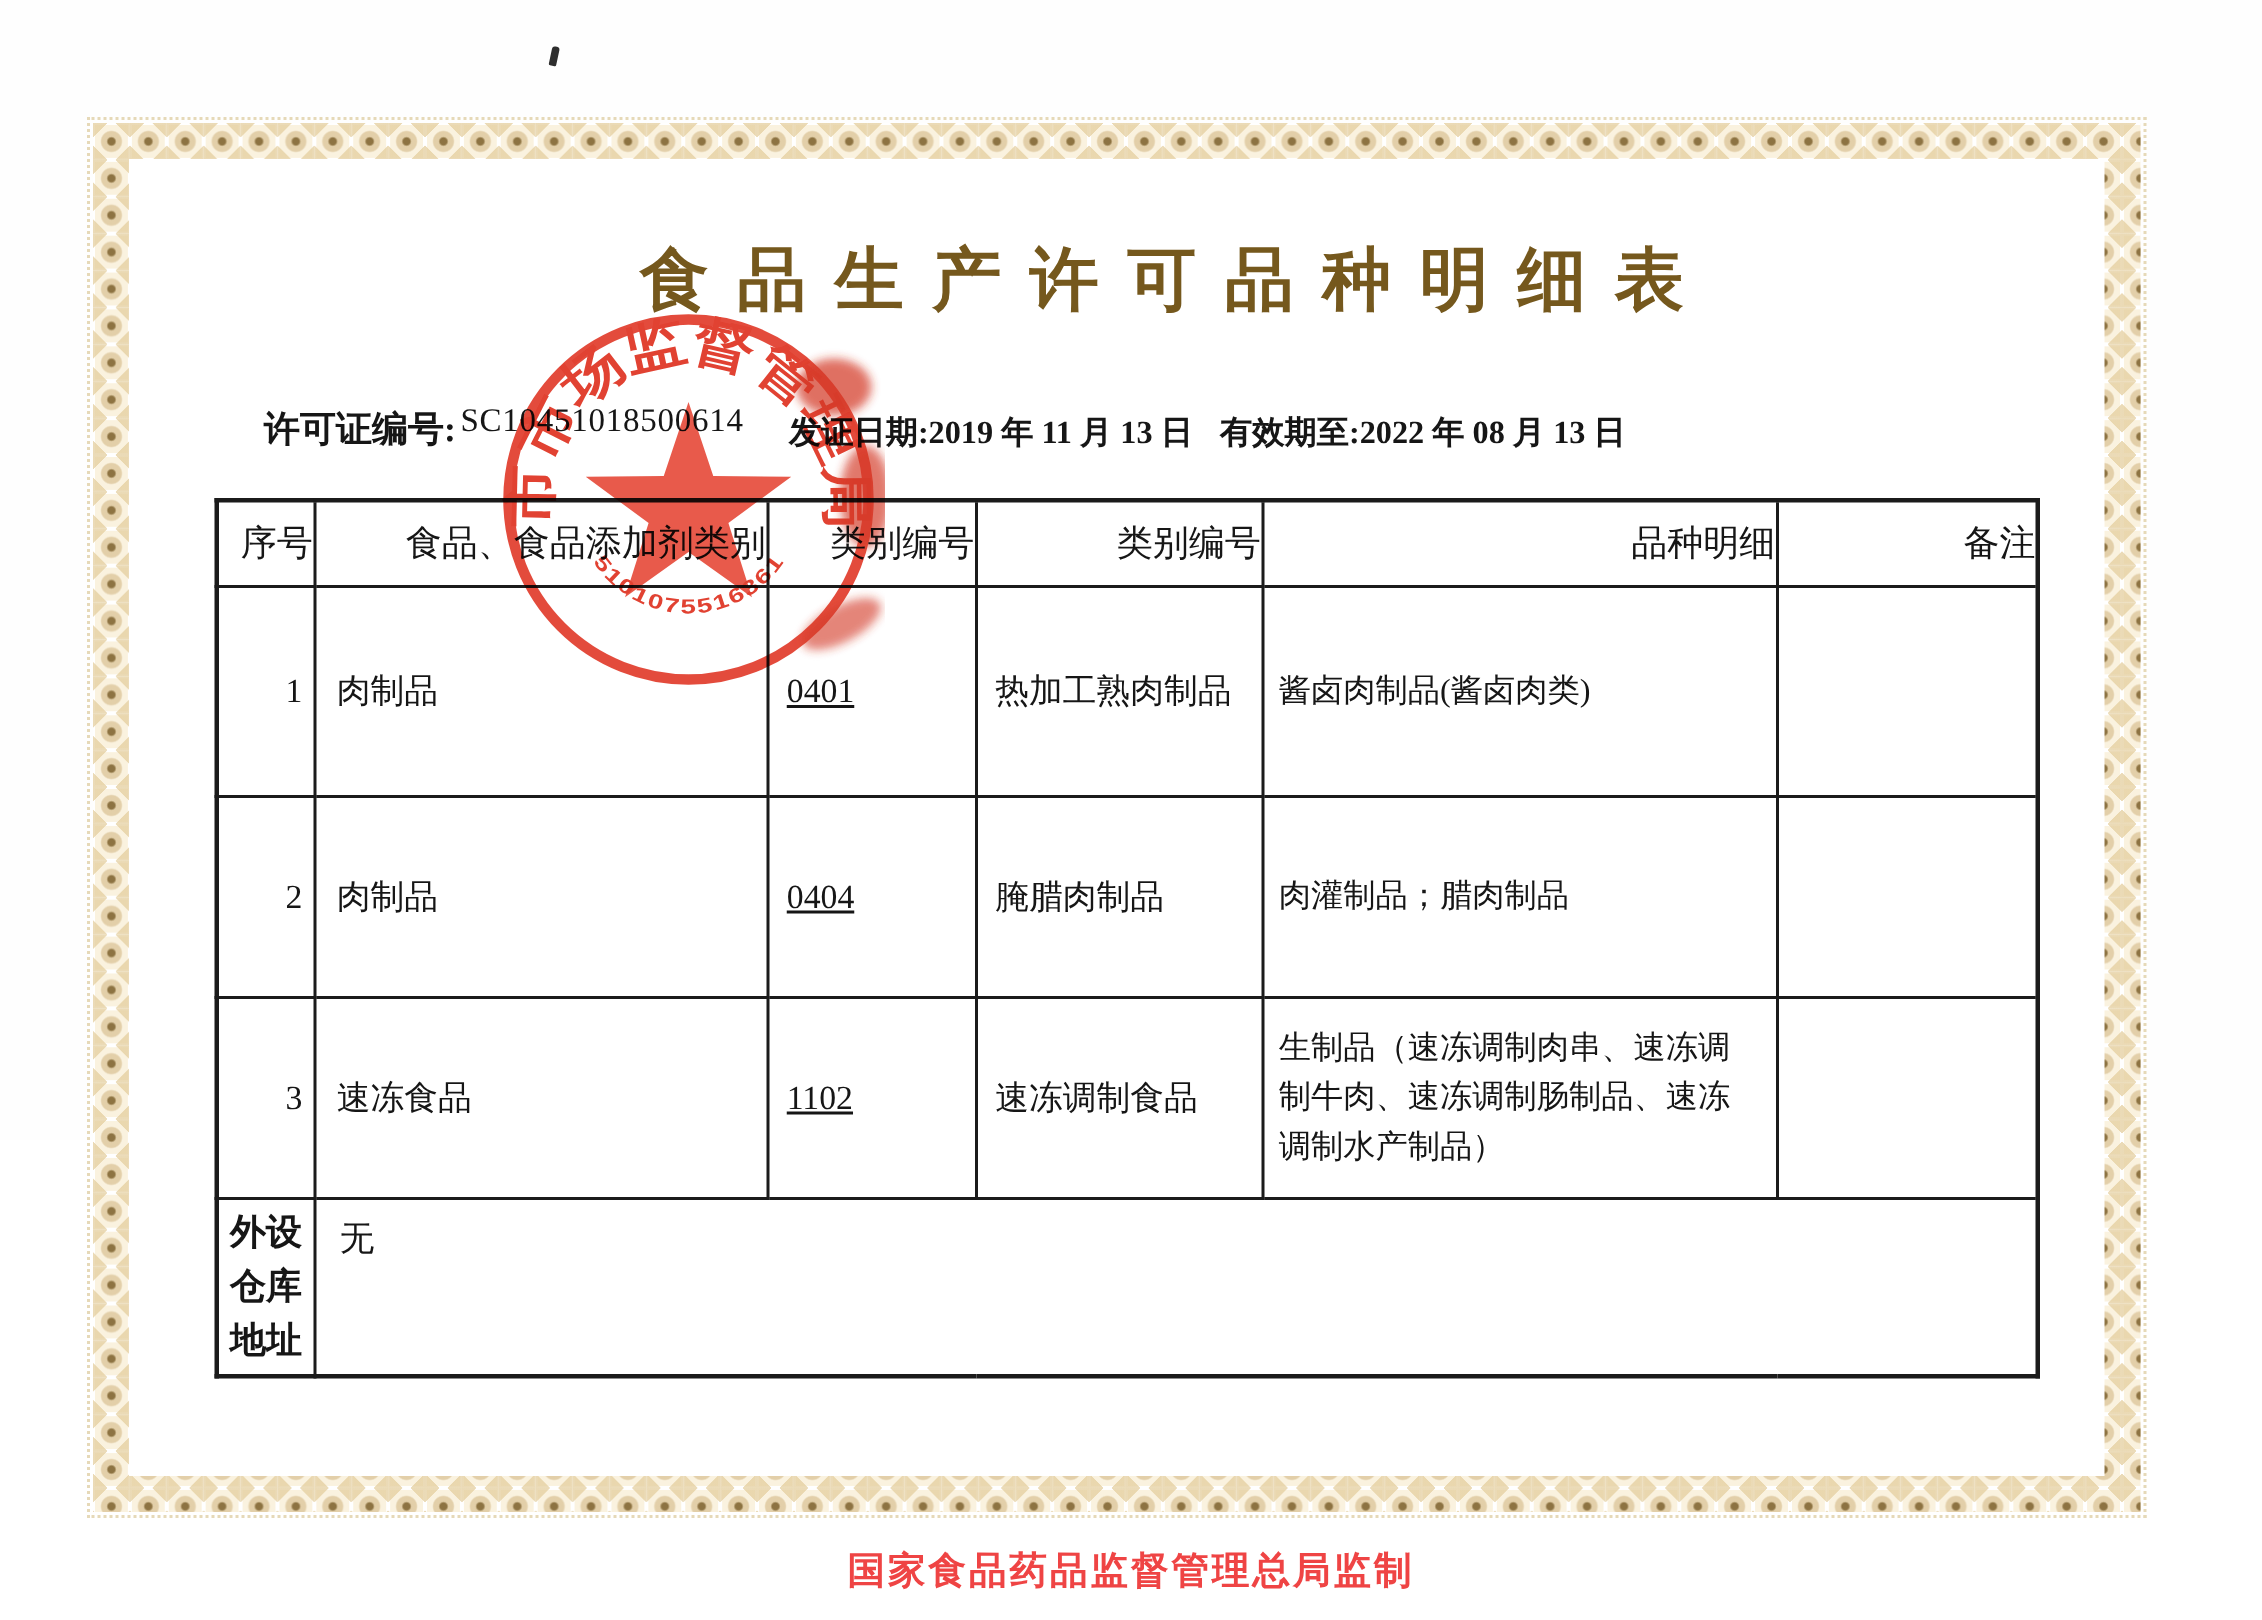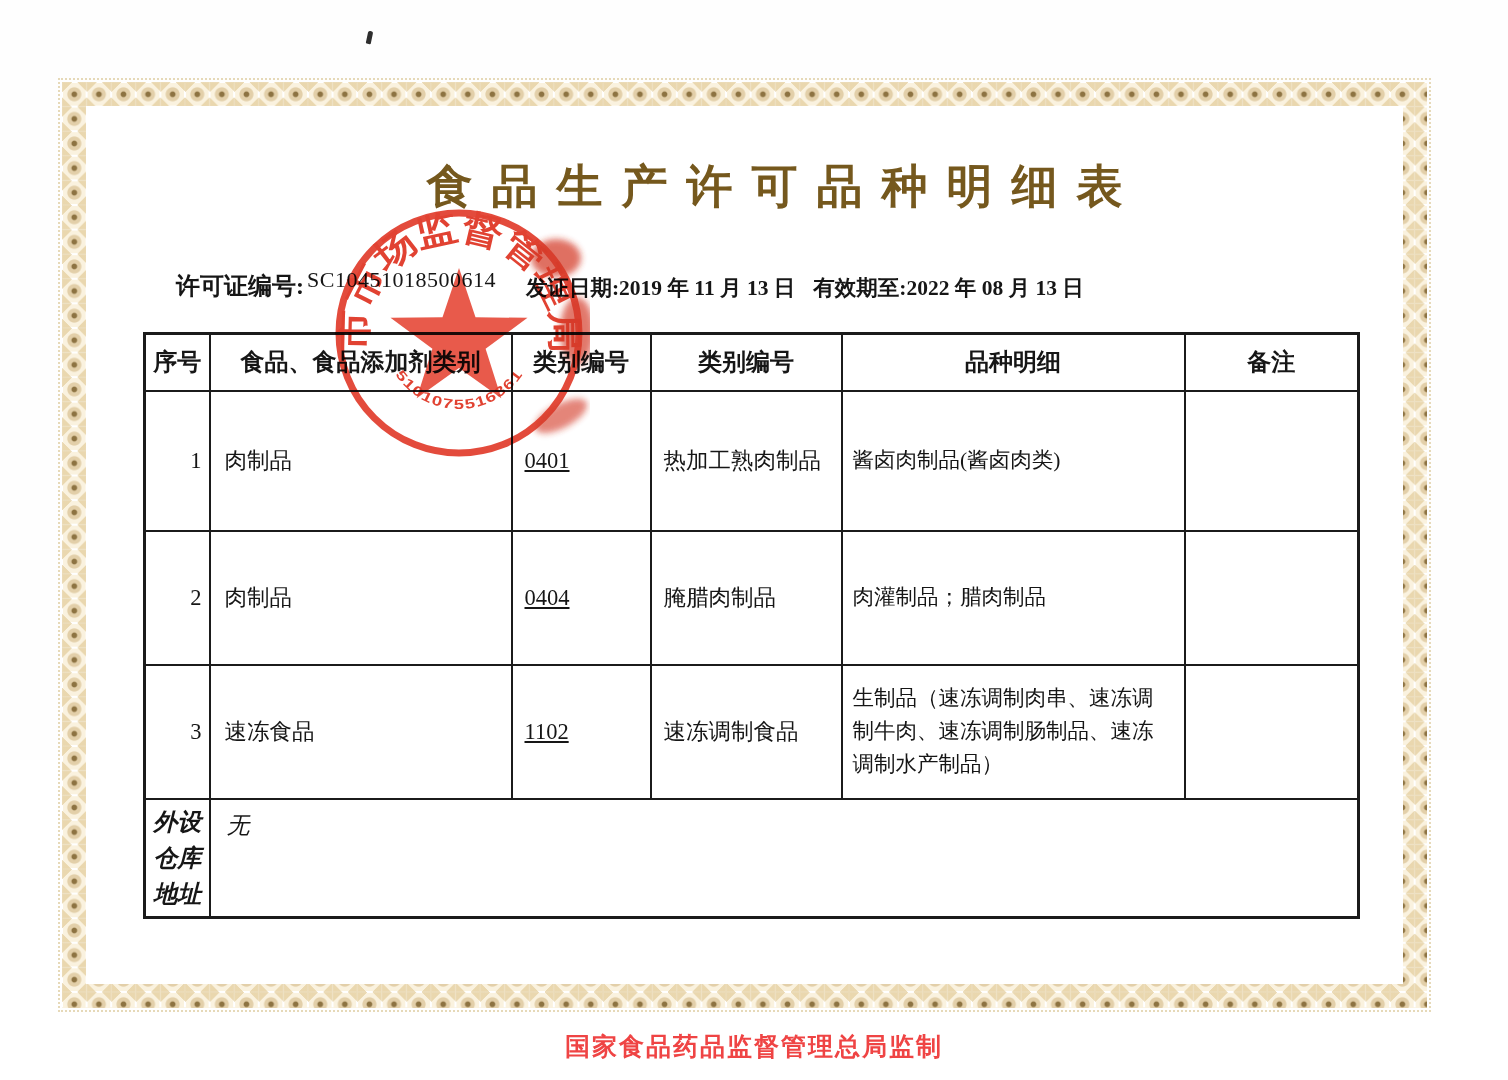"序号" .detail-table th { font-weight: bold -> normal; text-align: center -> right }
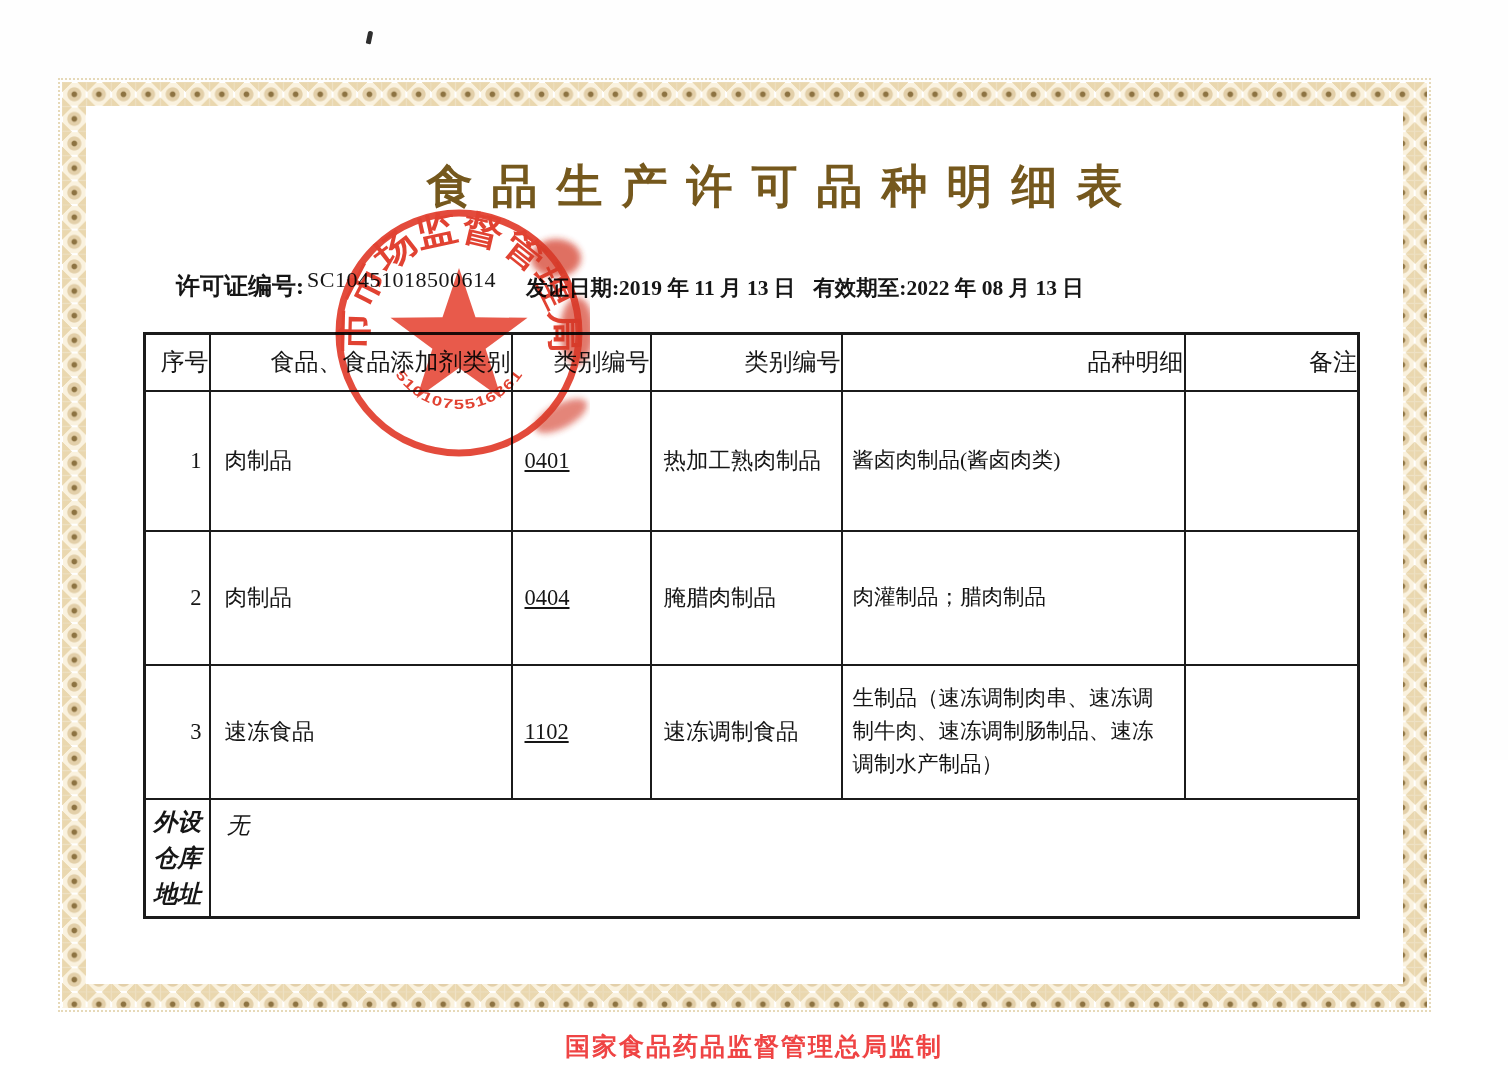"外设仓库地址" tr.row-wh { font-style: italic -> none }
